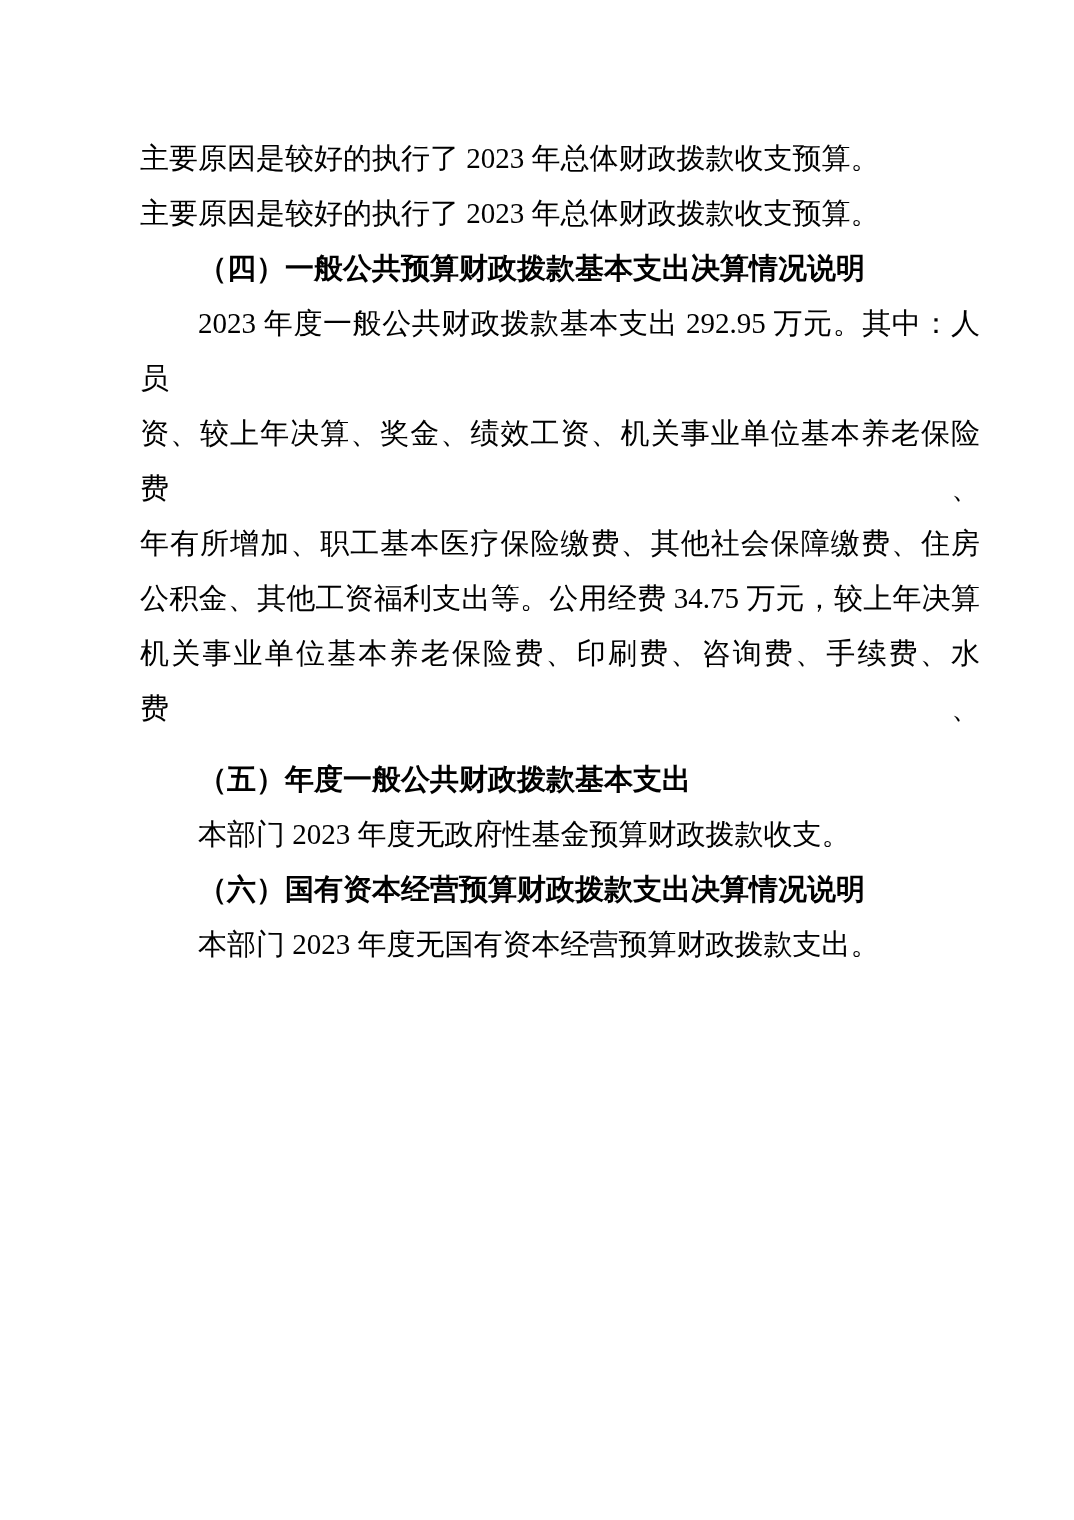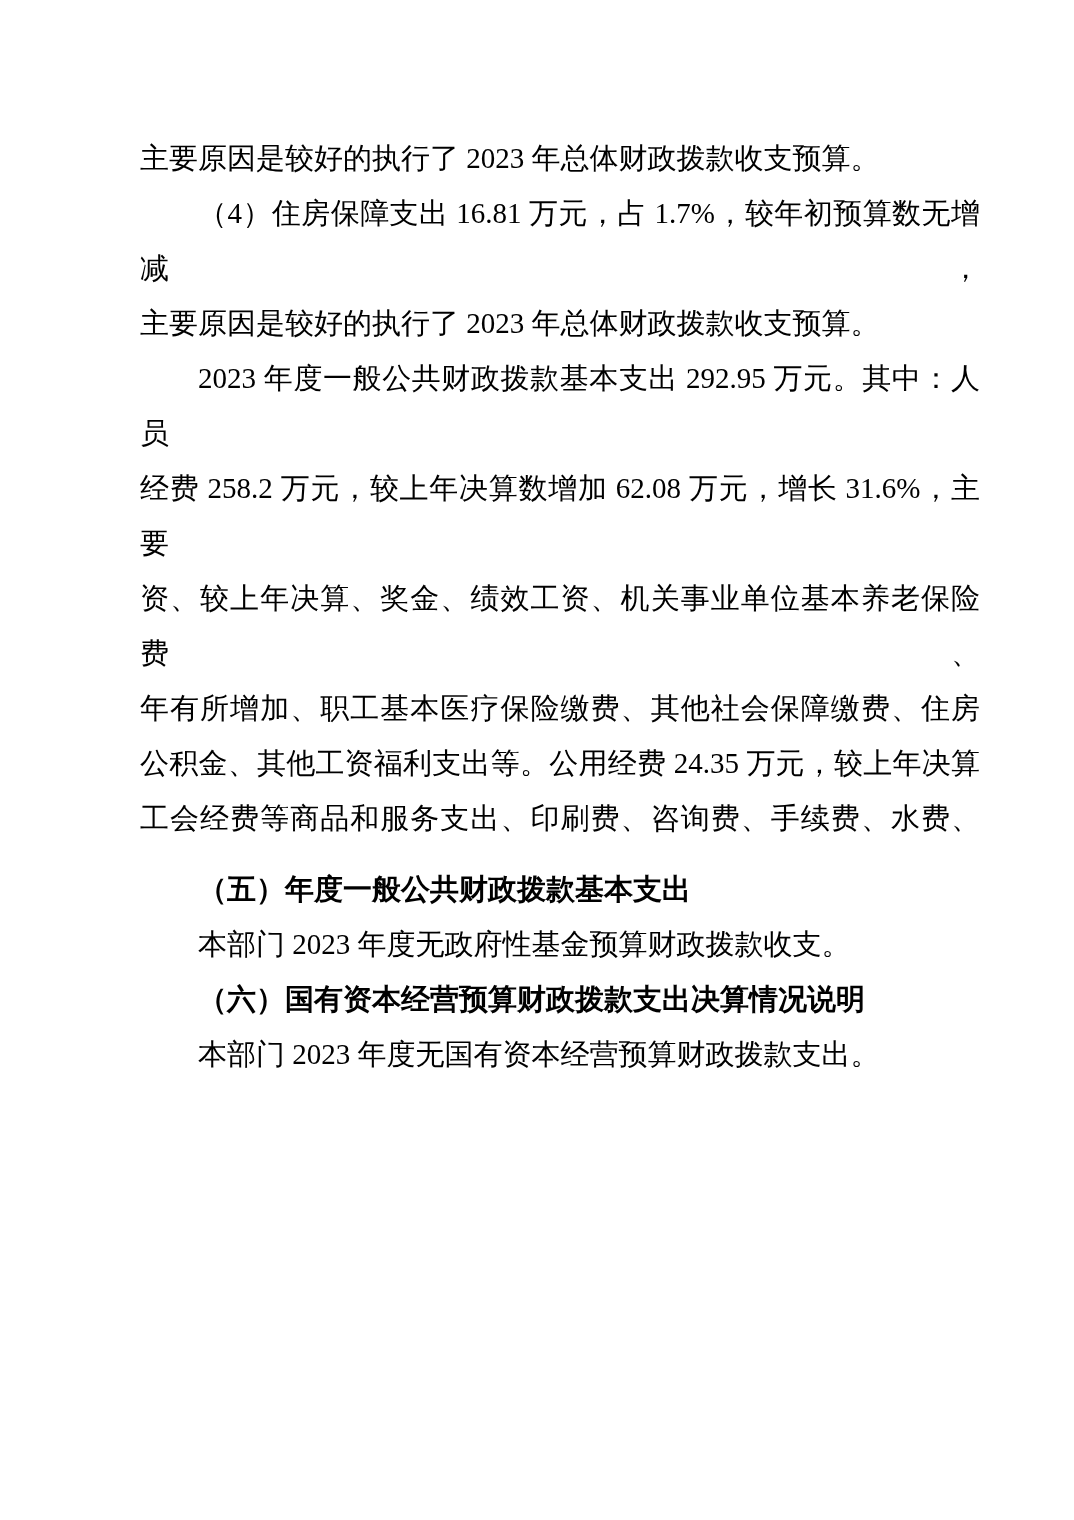"（4）住房保障支出 16.81 万元，占 1.7%，较年初预算数无增减，" div.line { html: <div>（4）住房保障支出 16.81 万元，占 1.7%，较年初预算数无增减，</div> -> none }
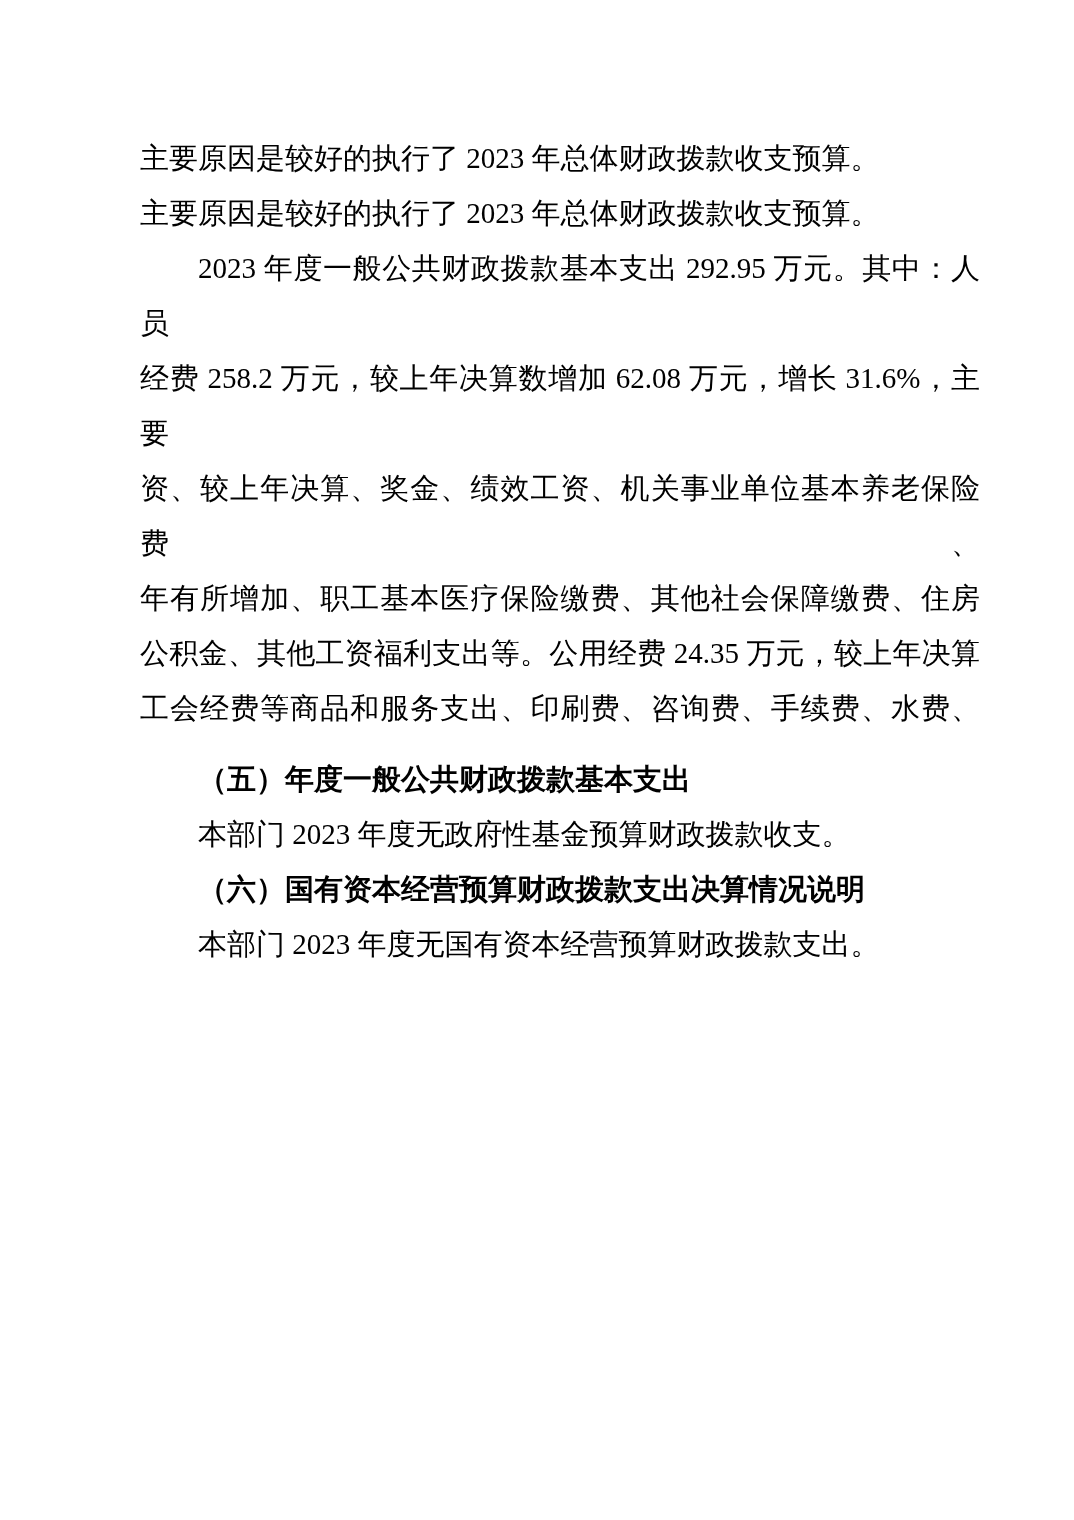"（四）一般公共预算财政拨款基本支出决算情况说明" div.line { html: none -> <div>（四）一般公共预算财政拨款基本支出决算情况说明</div> }
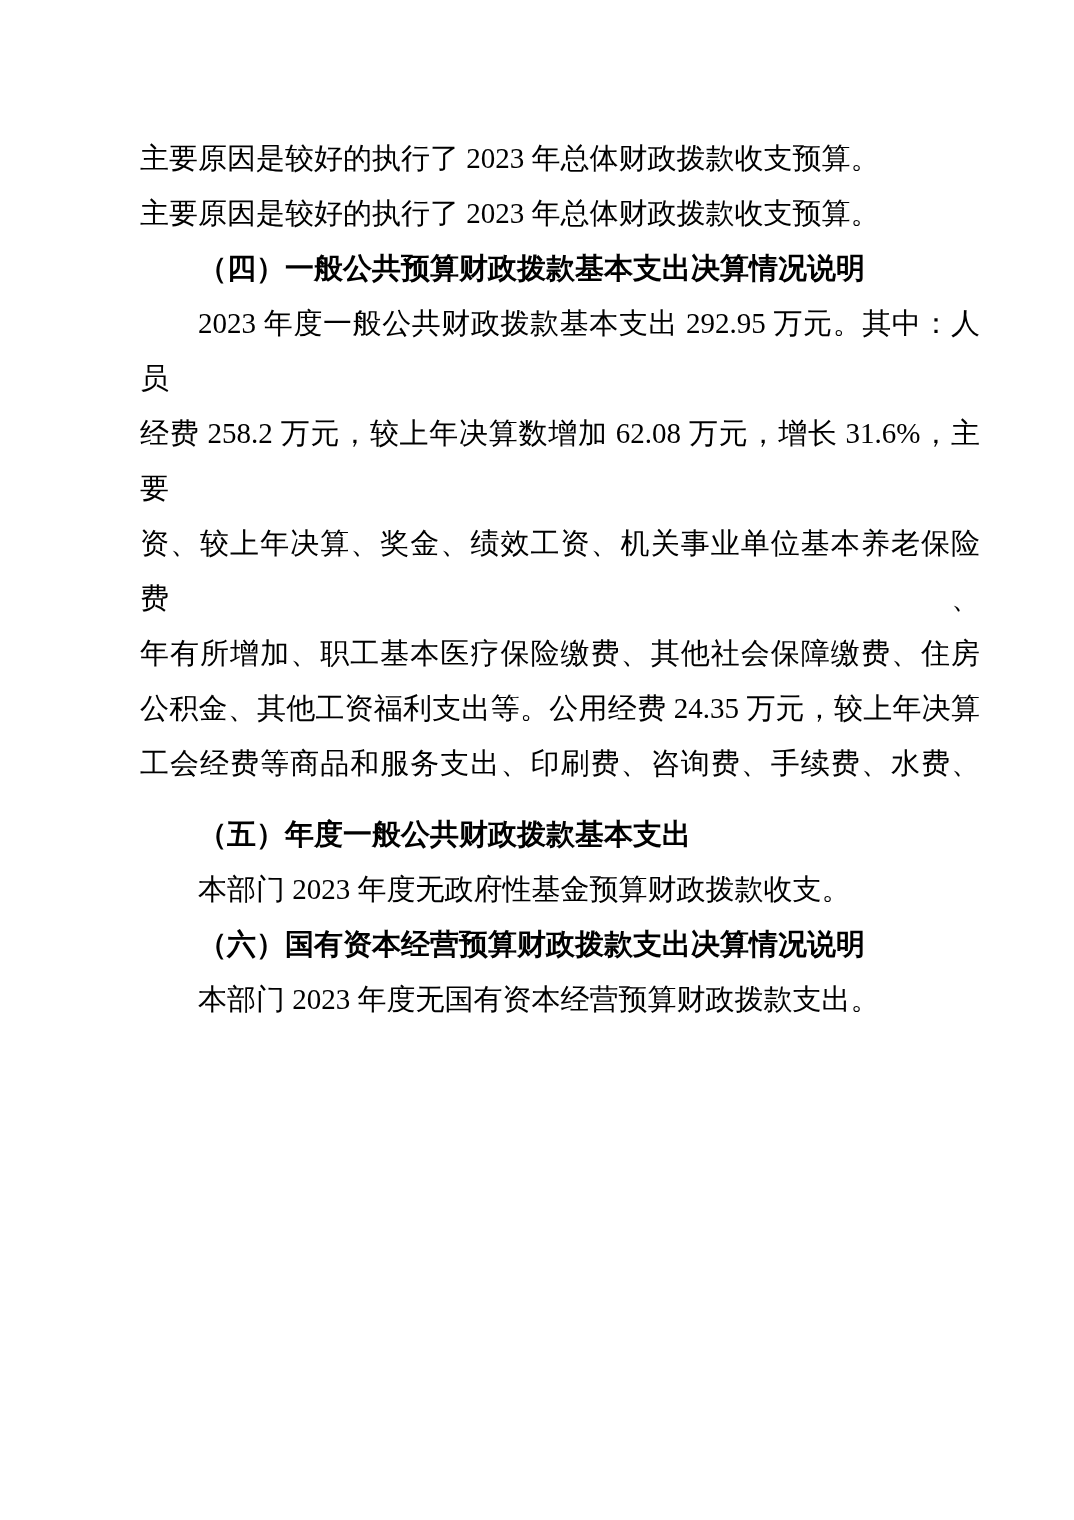"经费 258.2 万元，较上年决算数增加 62.08 万元，增长" div.line { html: <div>经费 258.2 万元，较上年决算数增加 62.08 万元，增长 31.6%，主要</div> -> none }
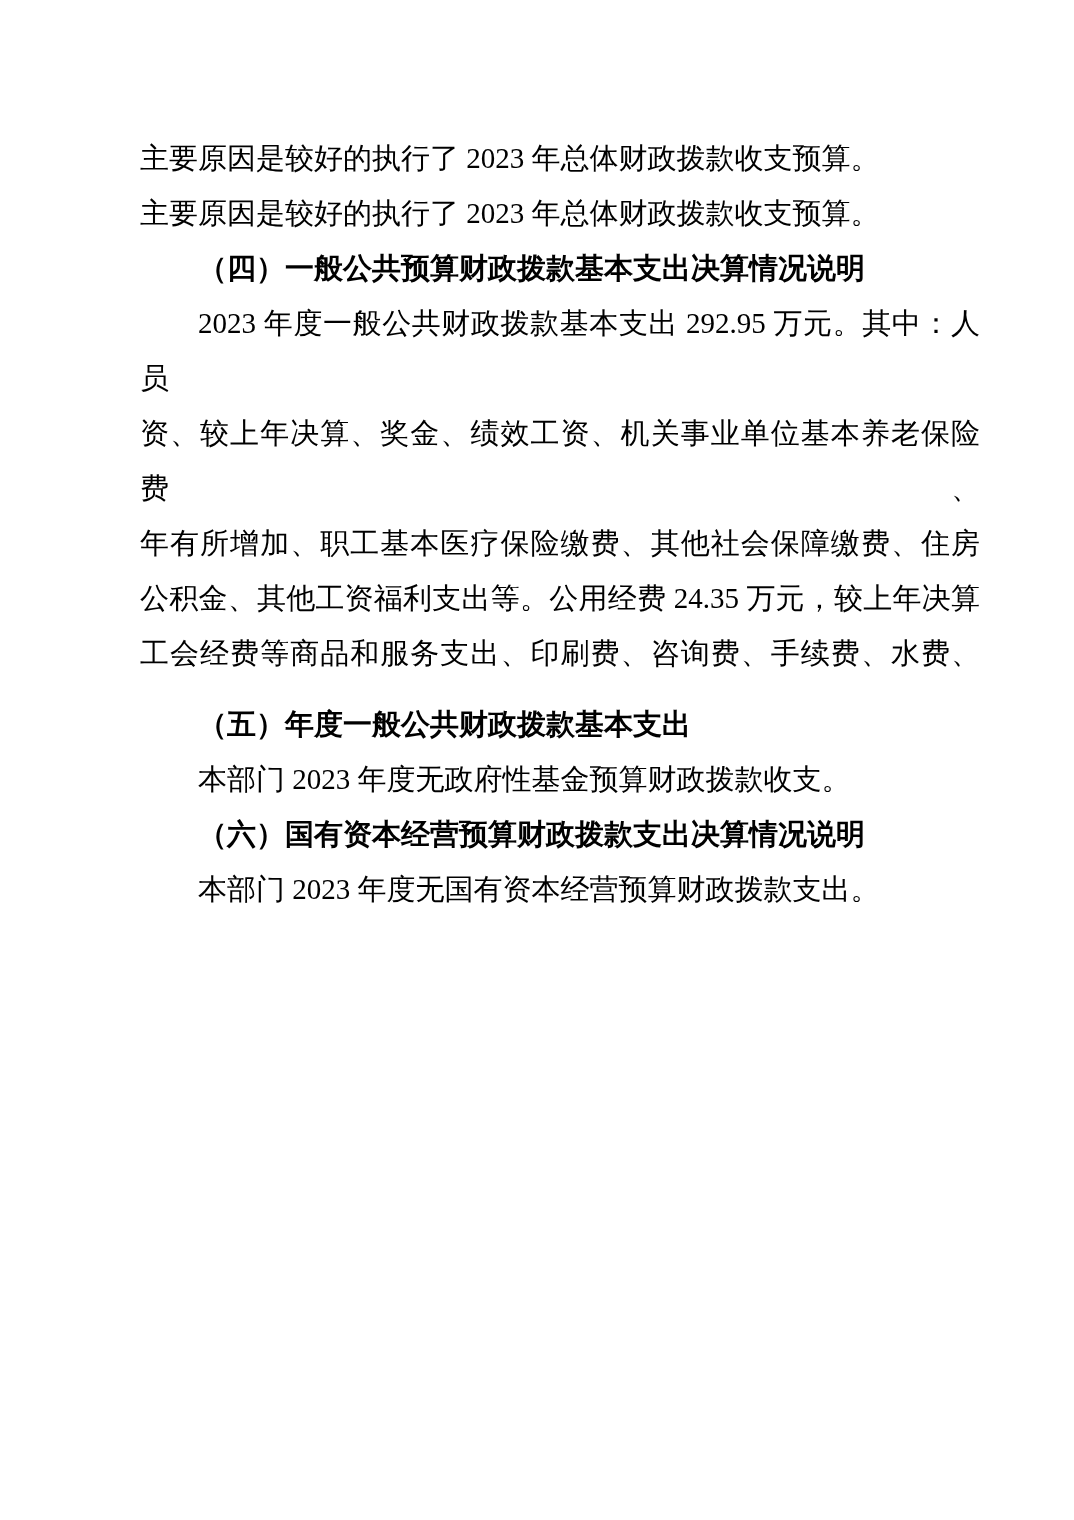"公积金、其他工资福利支出等。公用经费 24.35 万元，较上年决算" div.line { text: 24.35 -> 34.75 }
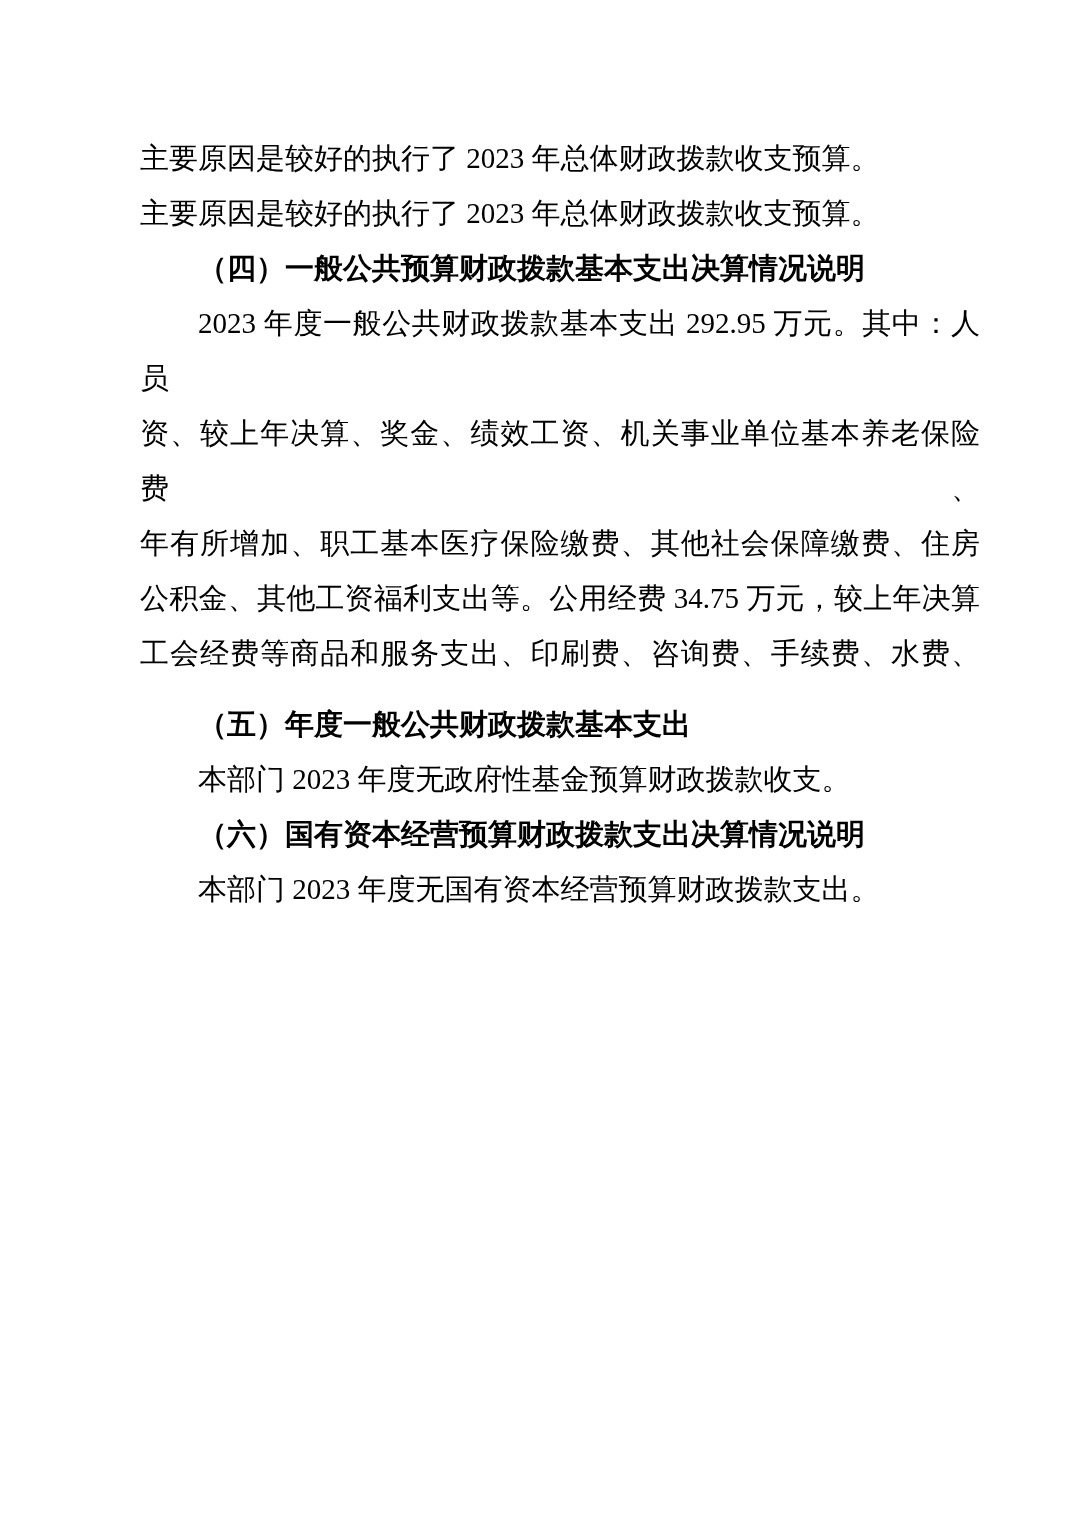"工会经费等商品和服务支出、印刷费、咨询费、手续费、水费、" div.line { text: 工会经费等商品和服务支出 -> 机关事业单位基本养老保险费 }
